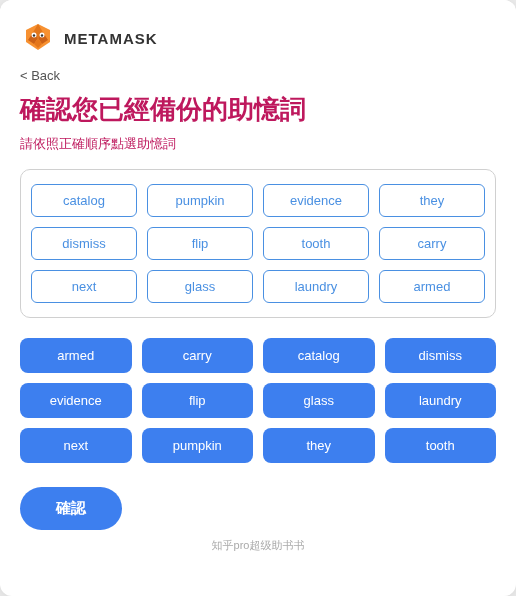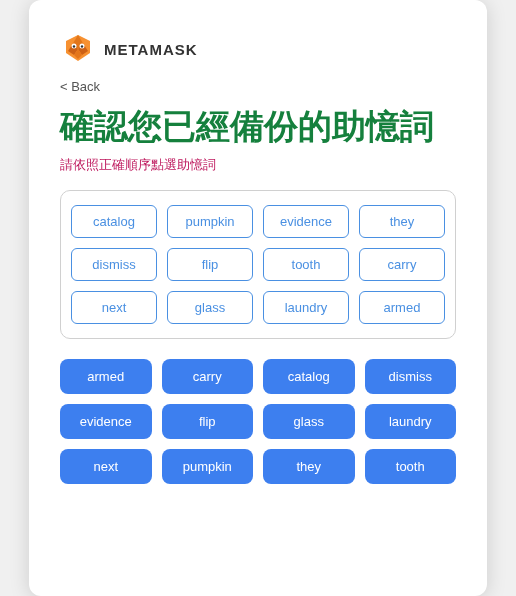"METAMASK" .phone-frame { padding: 11px -> 0; width: 458px -> 516px }
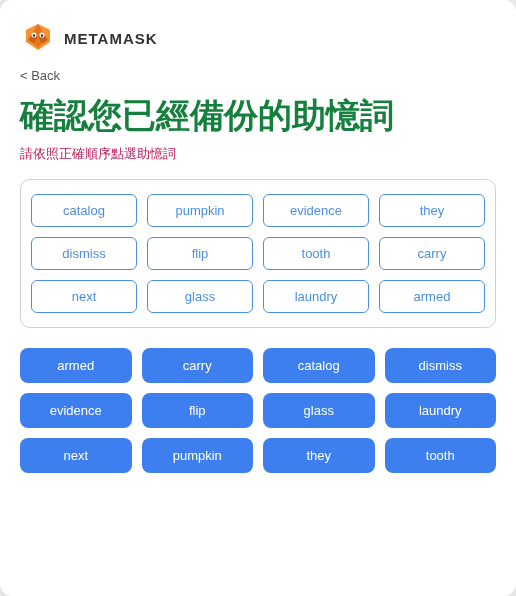"確認您已經備份的助憶詞" .page-title { color: #15803d -> #be185d; font-size: 34px -> 26px }
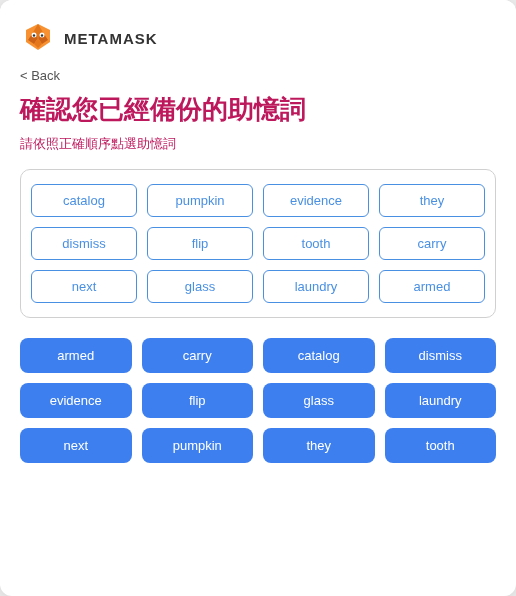"確認" button.confirm-button { html: none -> <button>確認</button> }
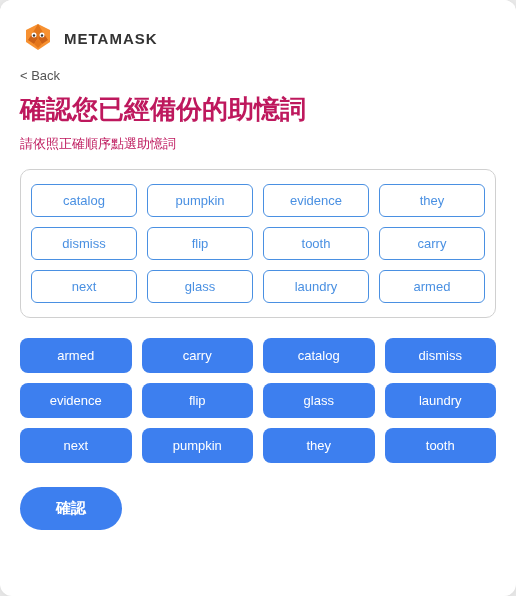"知乎pro超级助书书" div.footer-watermark { html: none -> <div> <span>知乎pro超级助书书</span> </div> }
